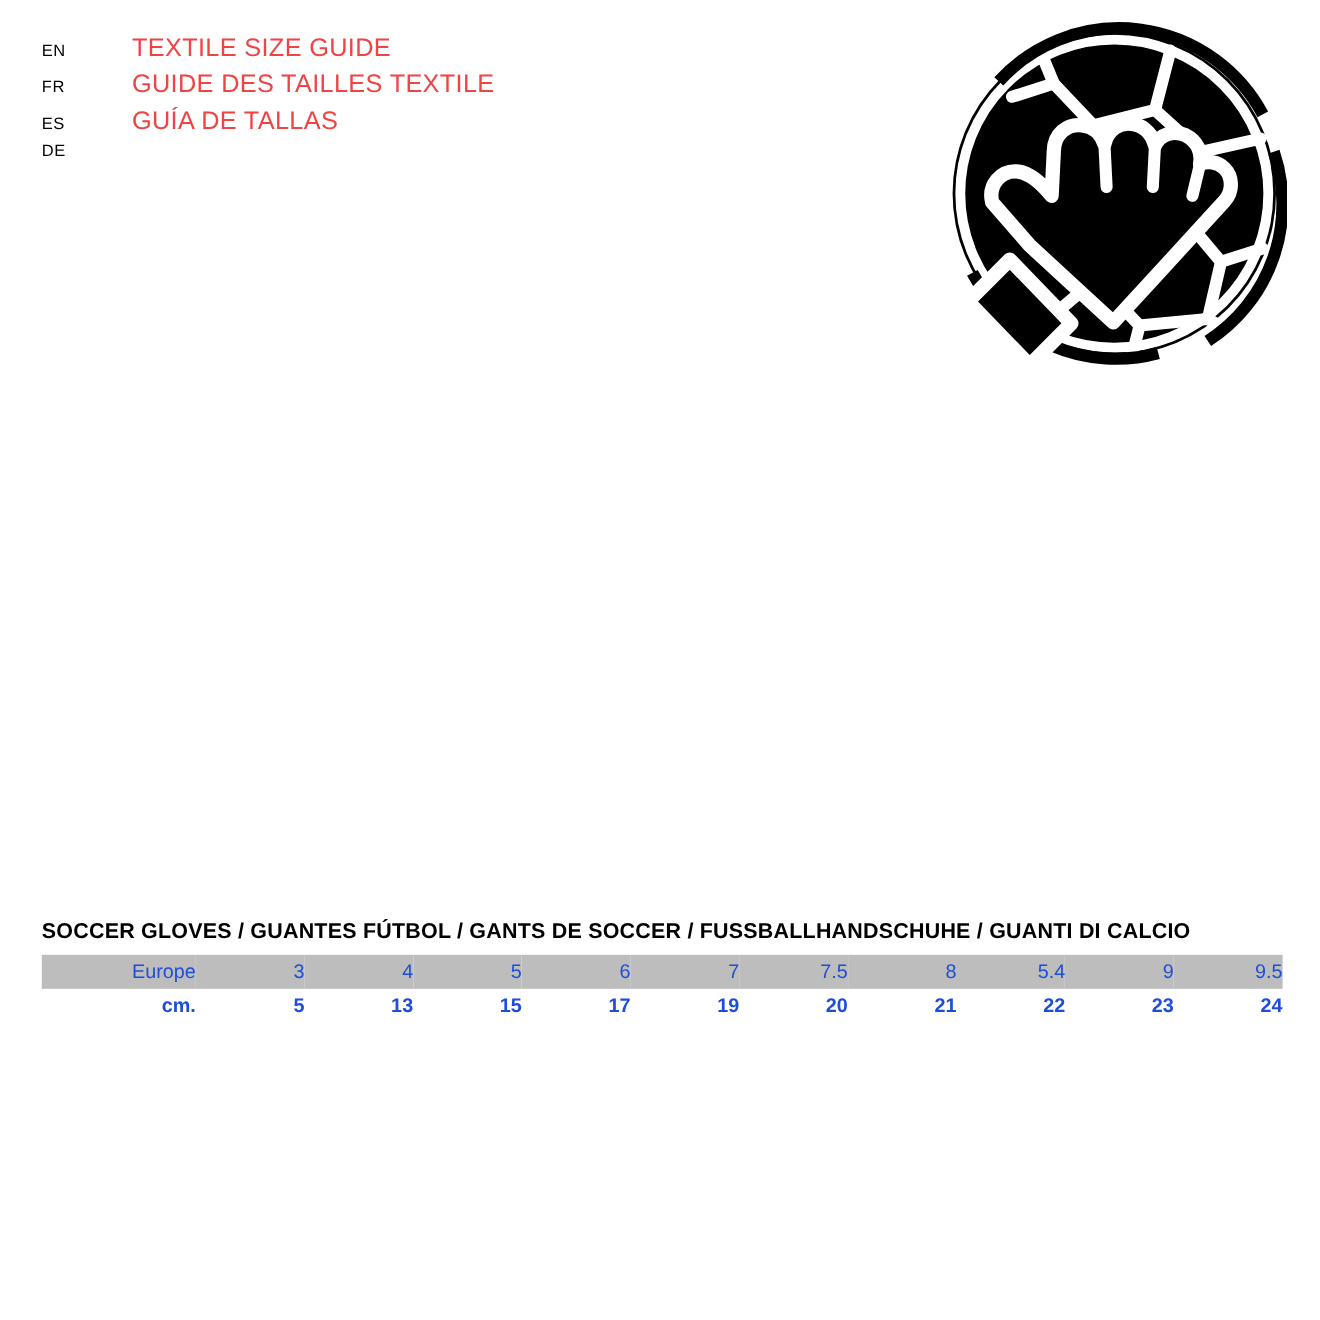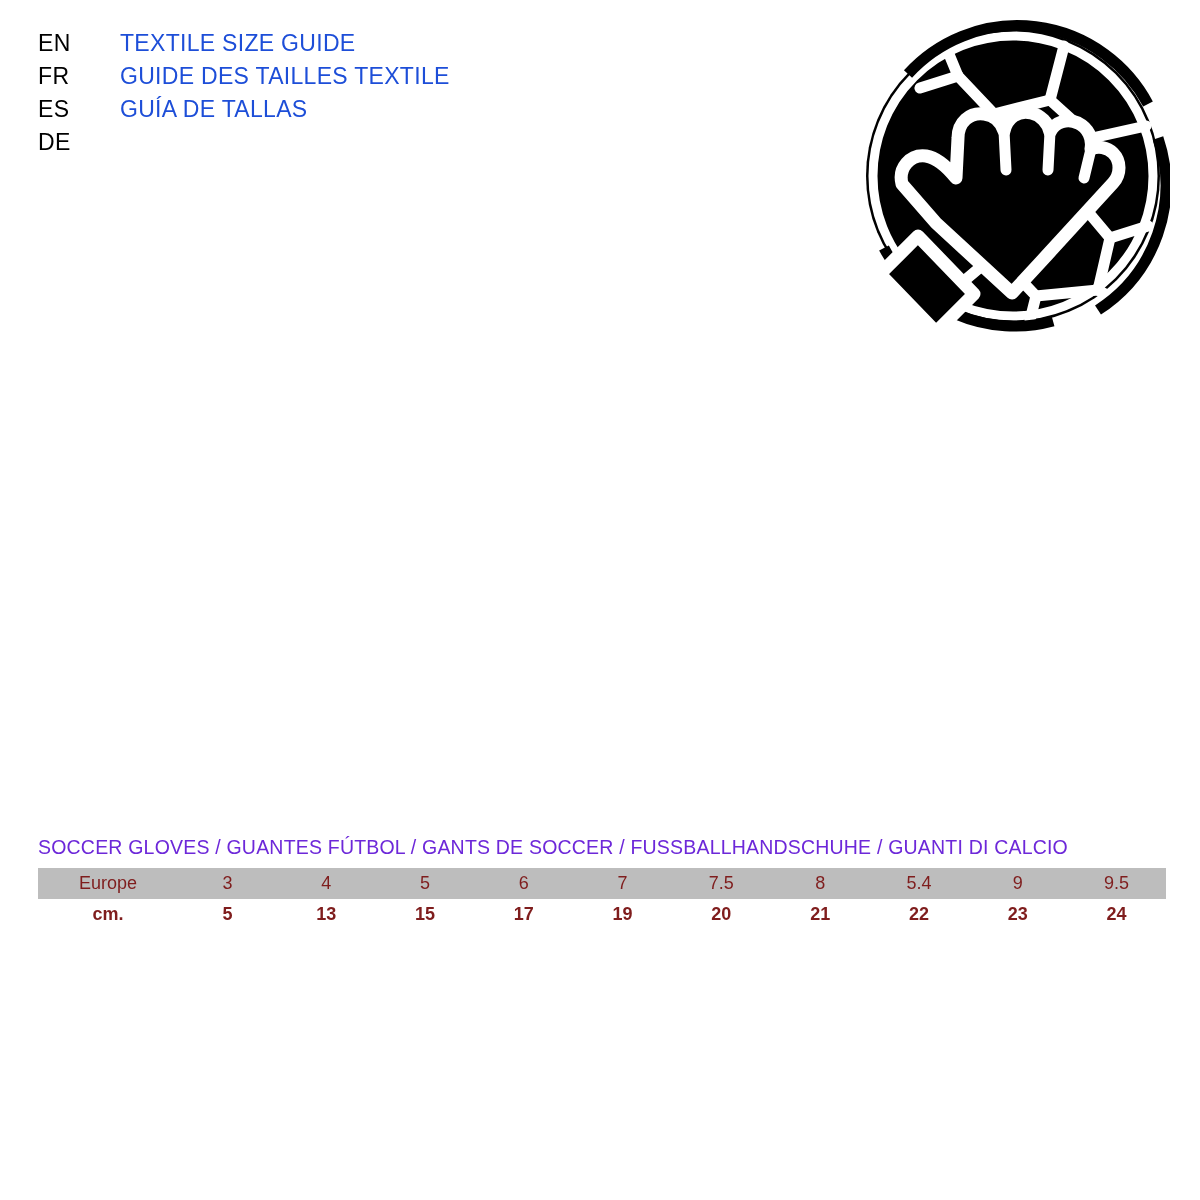"EN" .legend-code { font-size: 23px -> 15px }
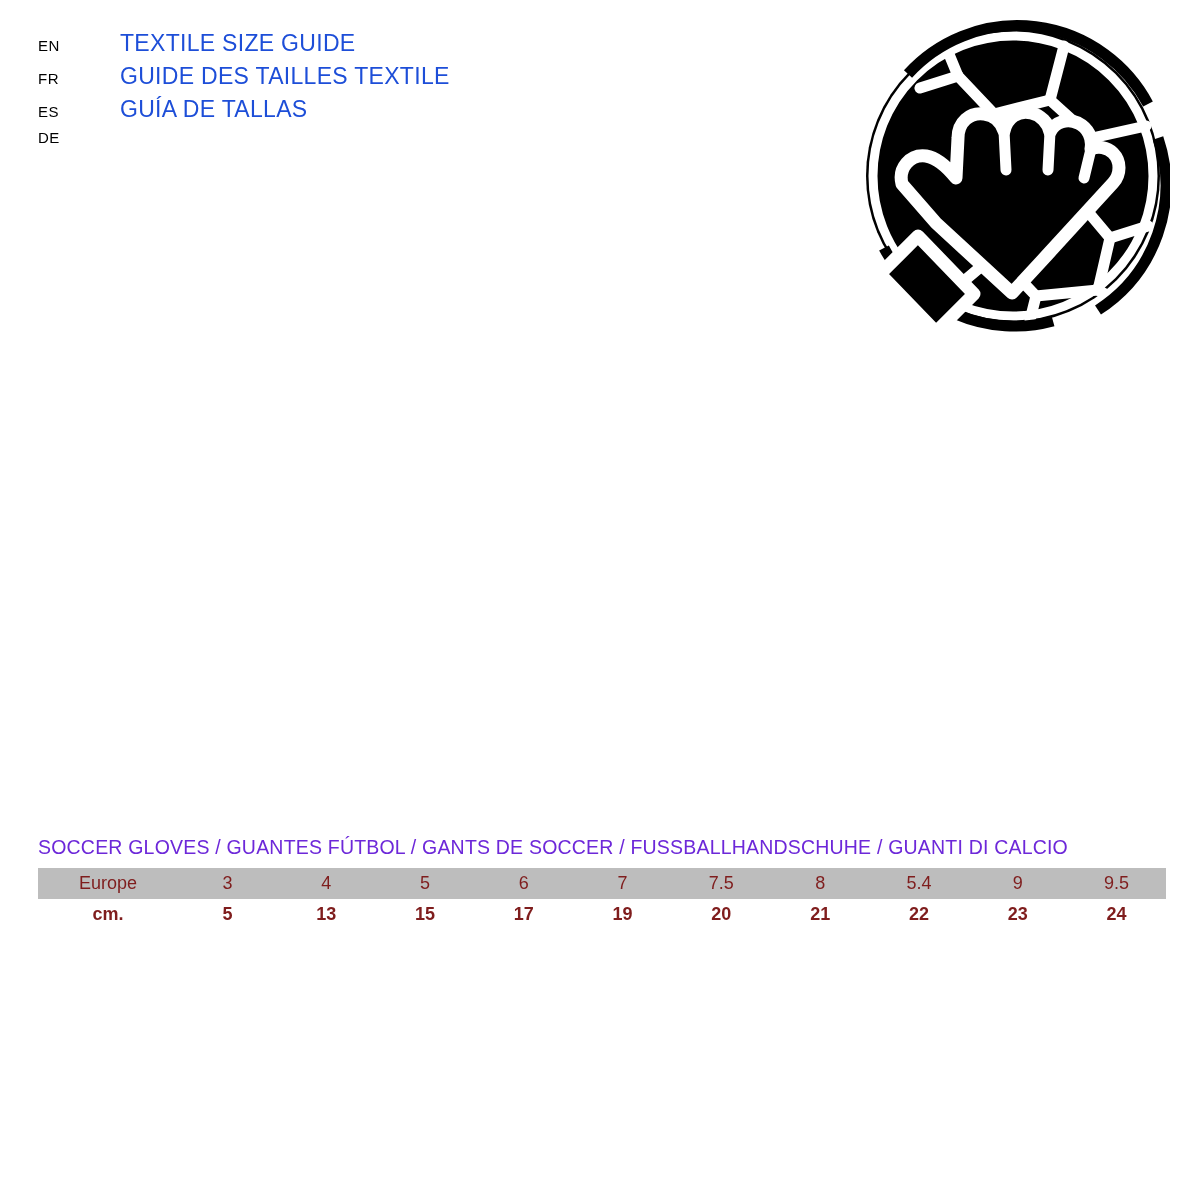"TEXTILE SIZE GUIDE" .legend-text { color: #1d4ed8 -> #ef4444 }
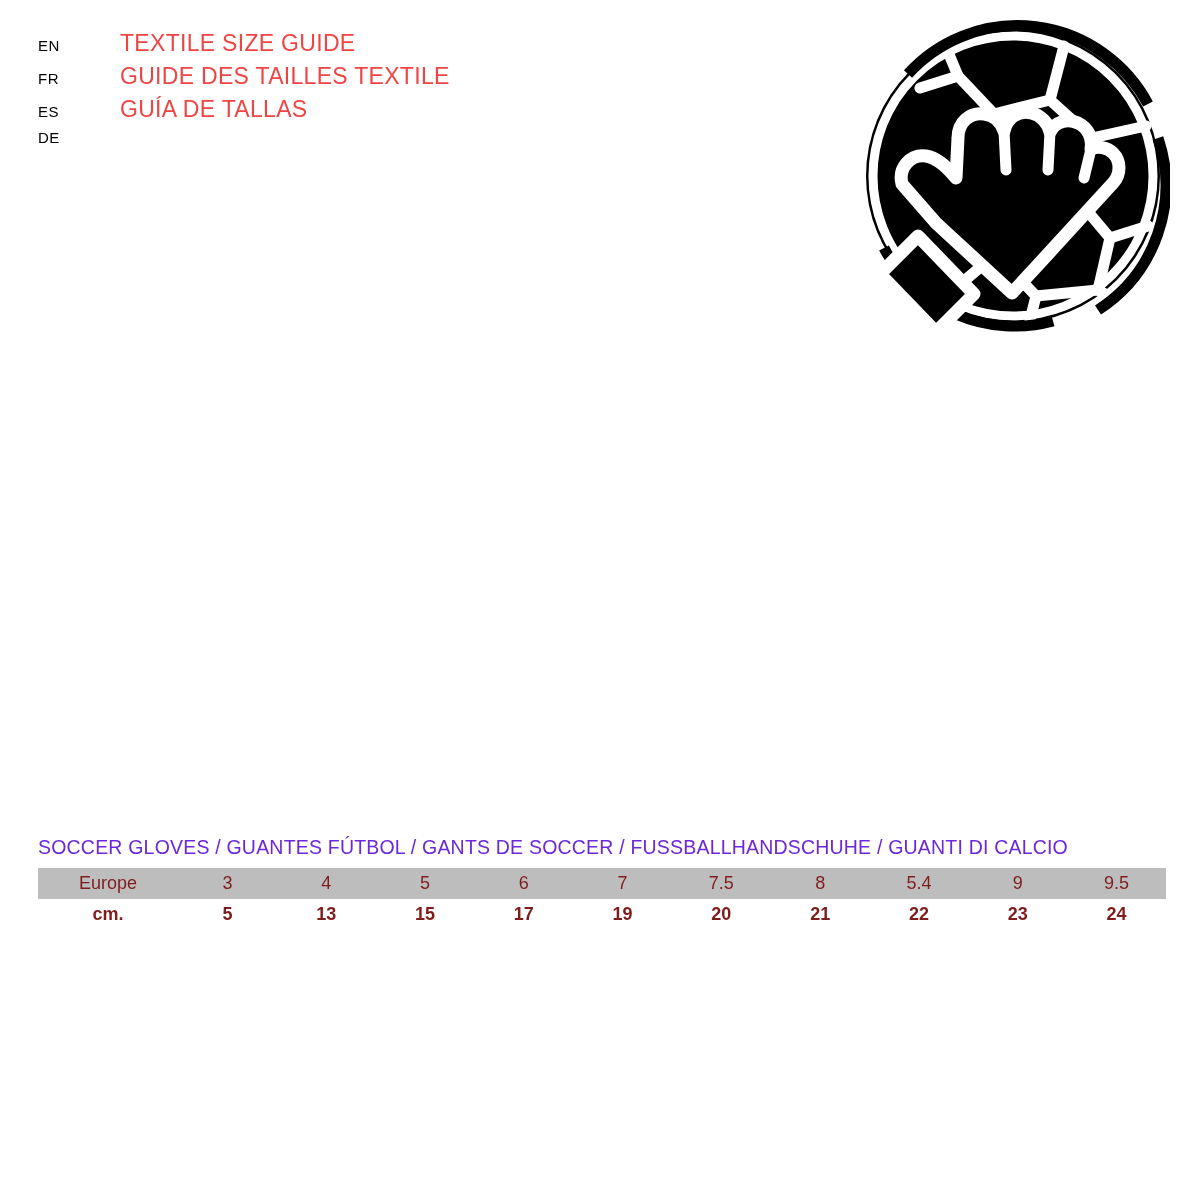"SOCCER GLOVES / GUANTES FÚTBOL" #table-caption { color: #6d28d9 -> #000000; font-weight: 400 -> 700 }
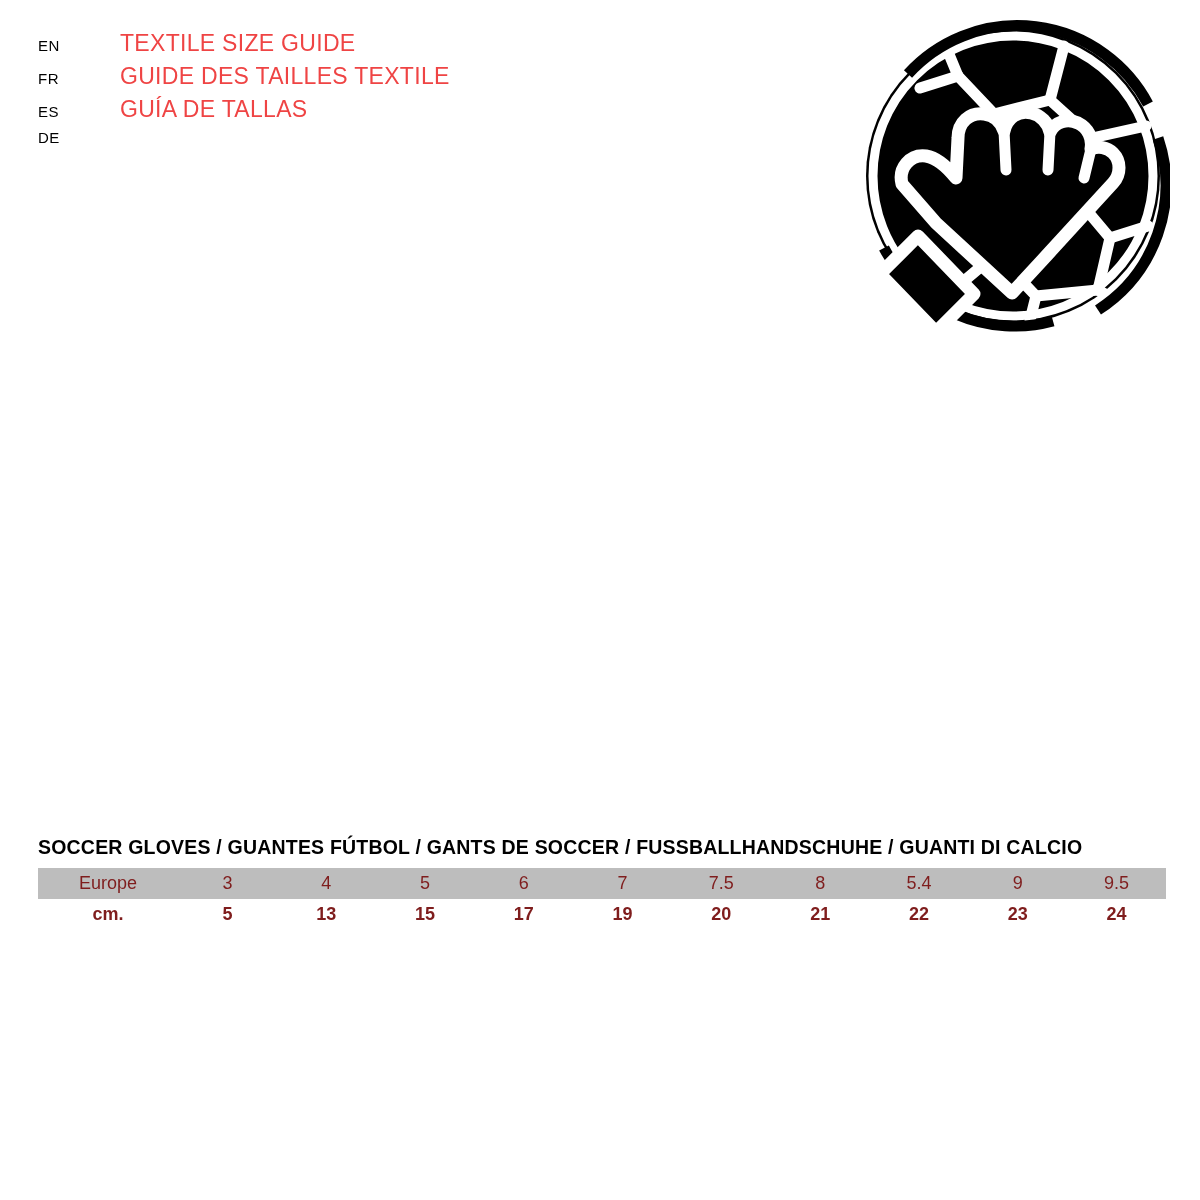"Europe" table.size-table td { color: #7f1d1d -> #1d4ed8; text-align: center -> right }
